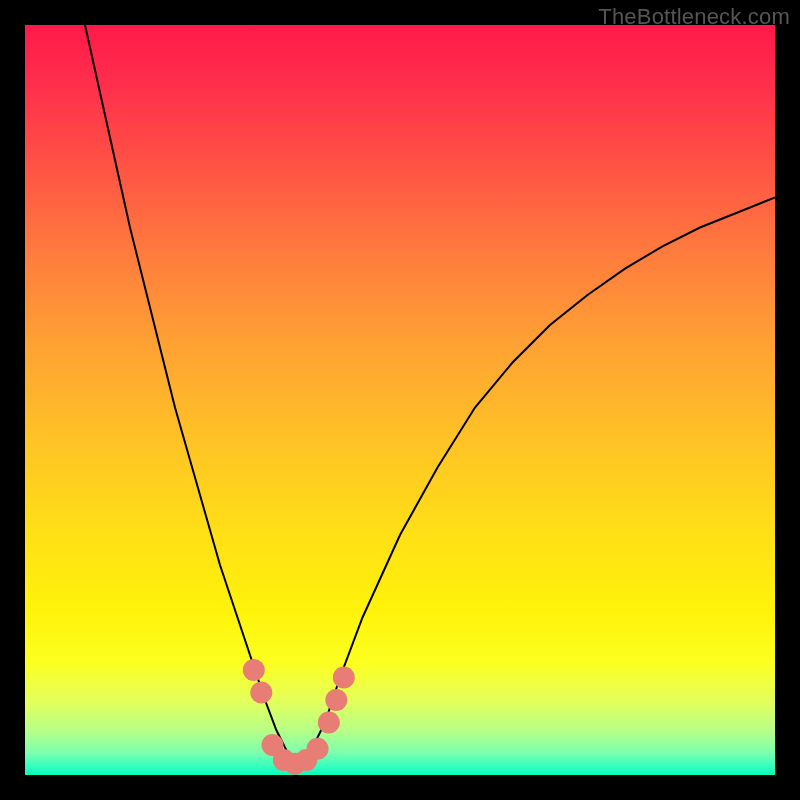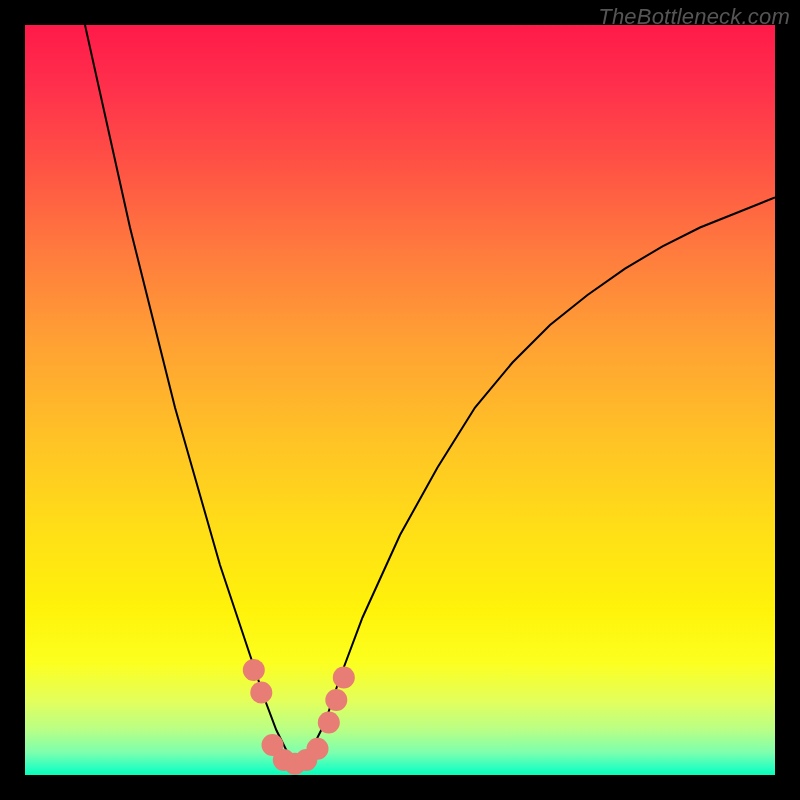"TheBottleneck.com" .frame { font-style: italic -> none }
